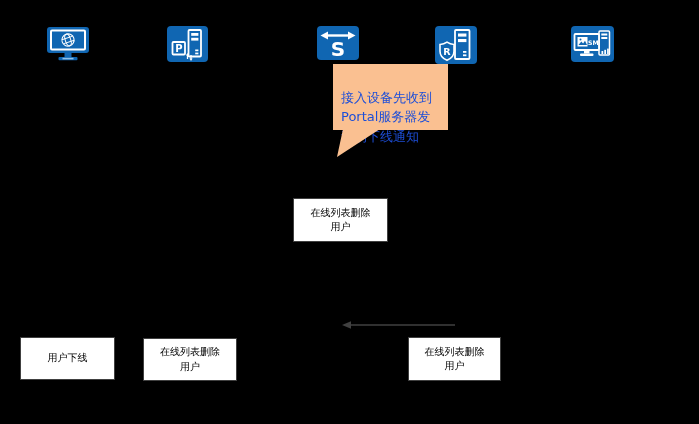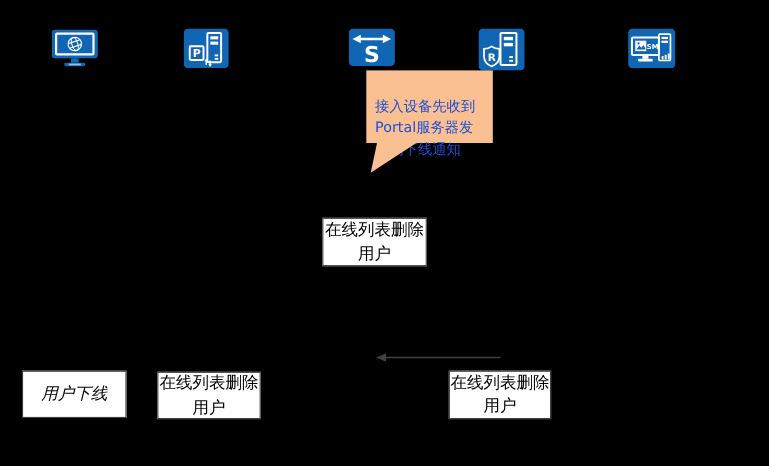"在线列表删除" .label-box { font-size: 15px -> 10px }
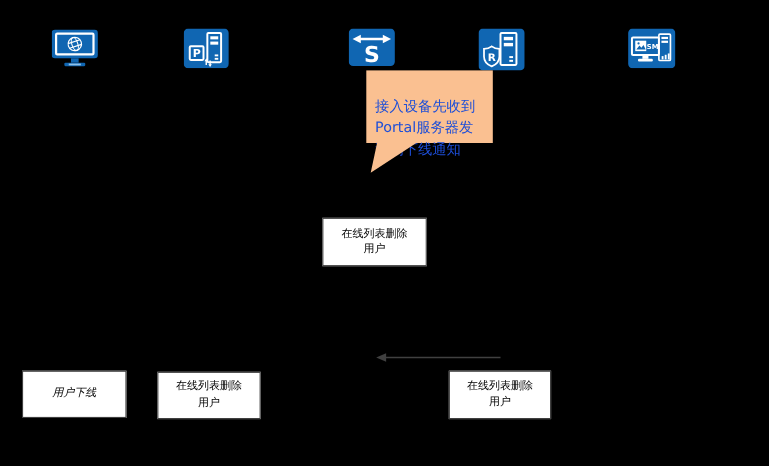"用户下线" #box-left { font-style: italic -> none }
